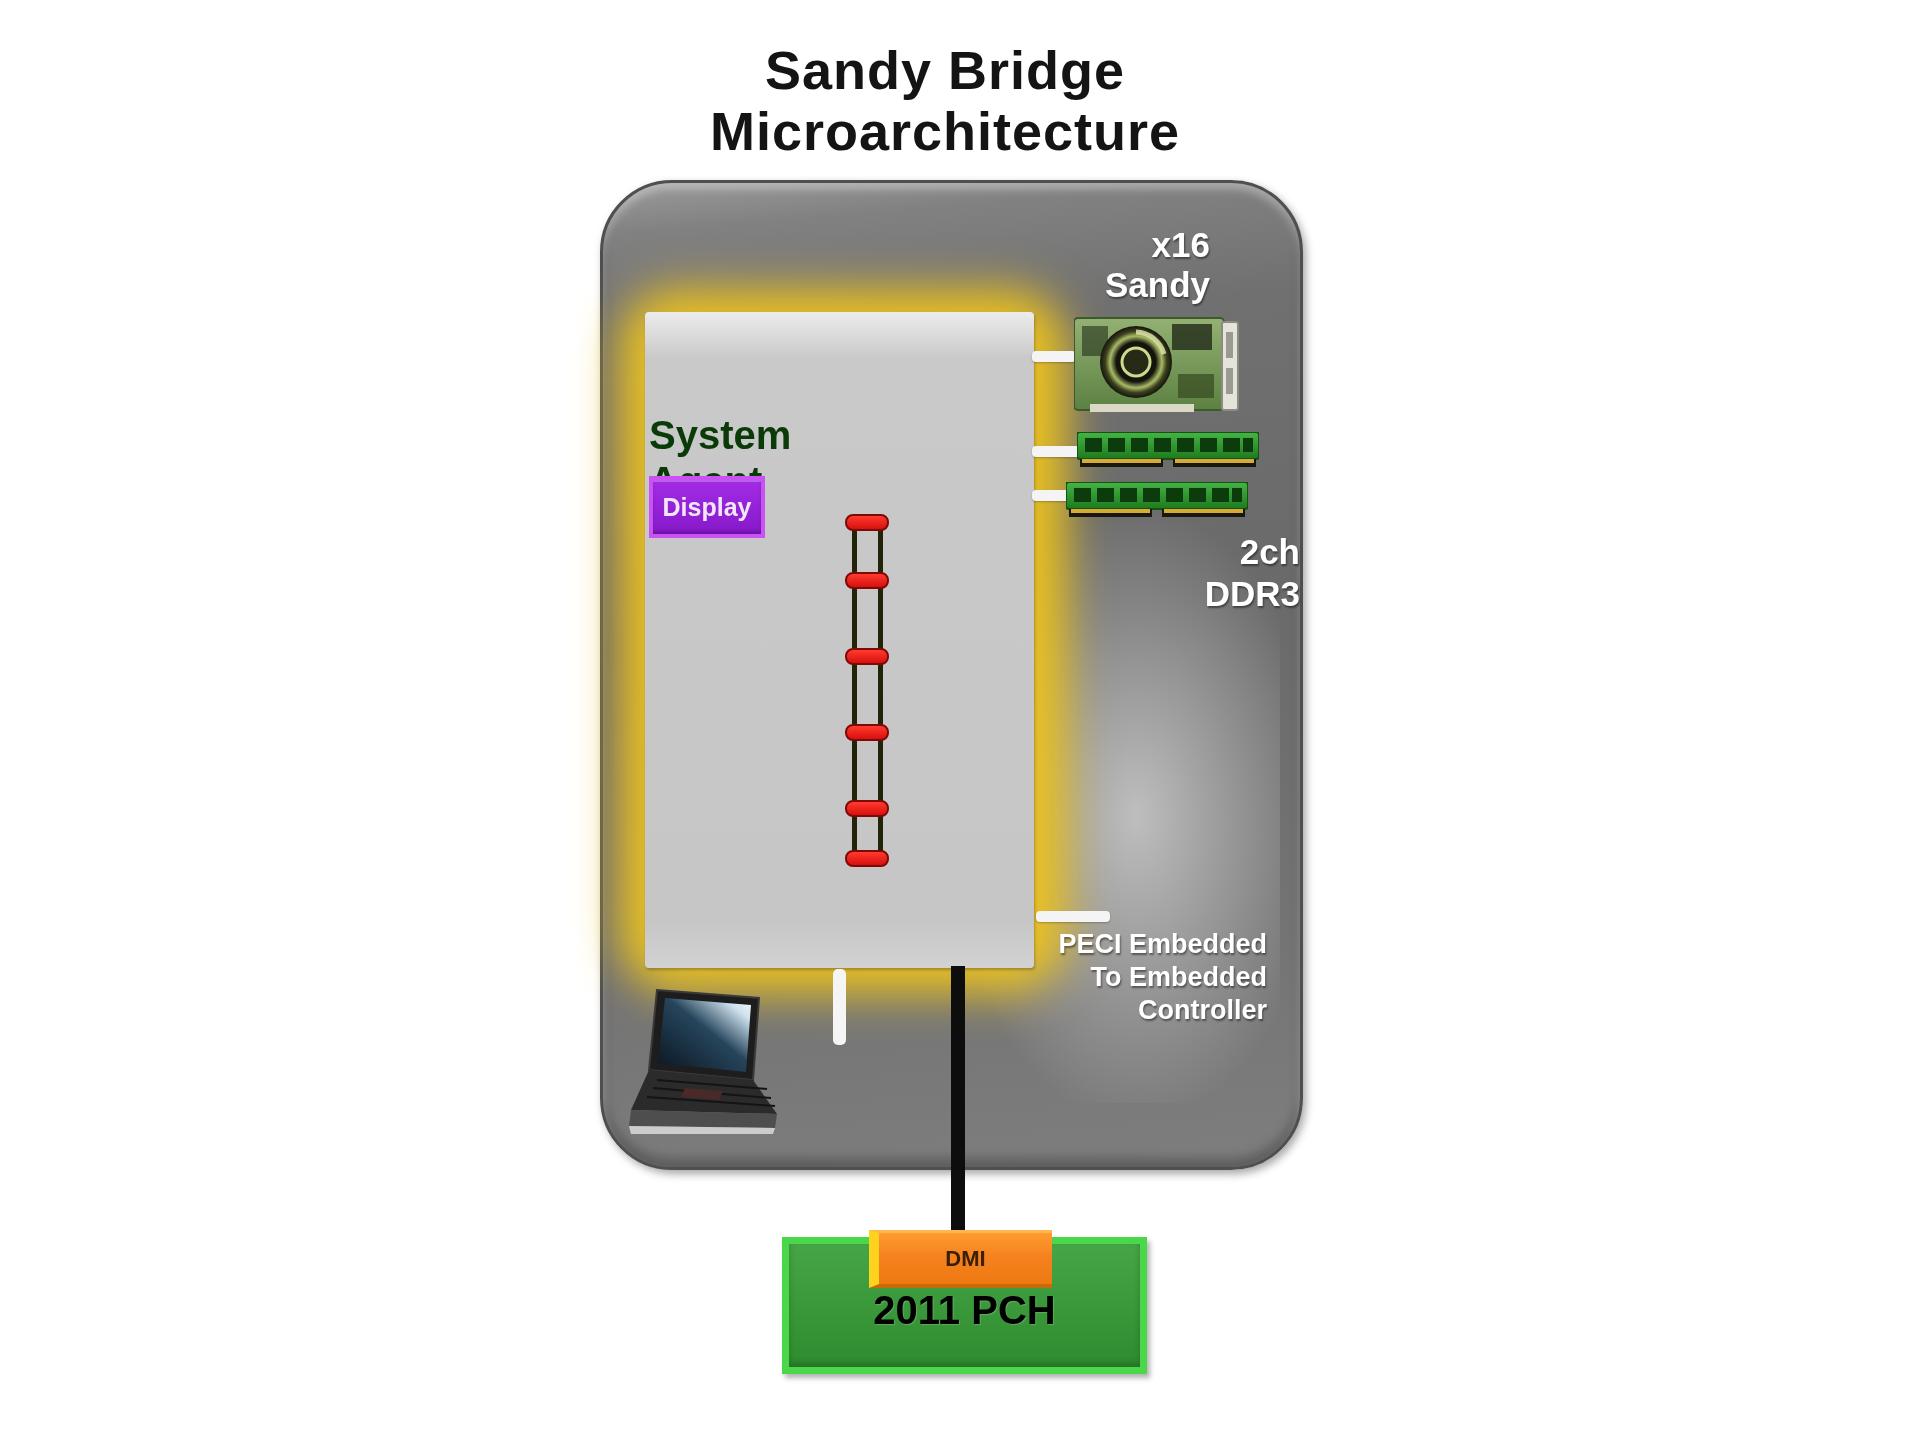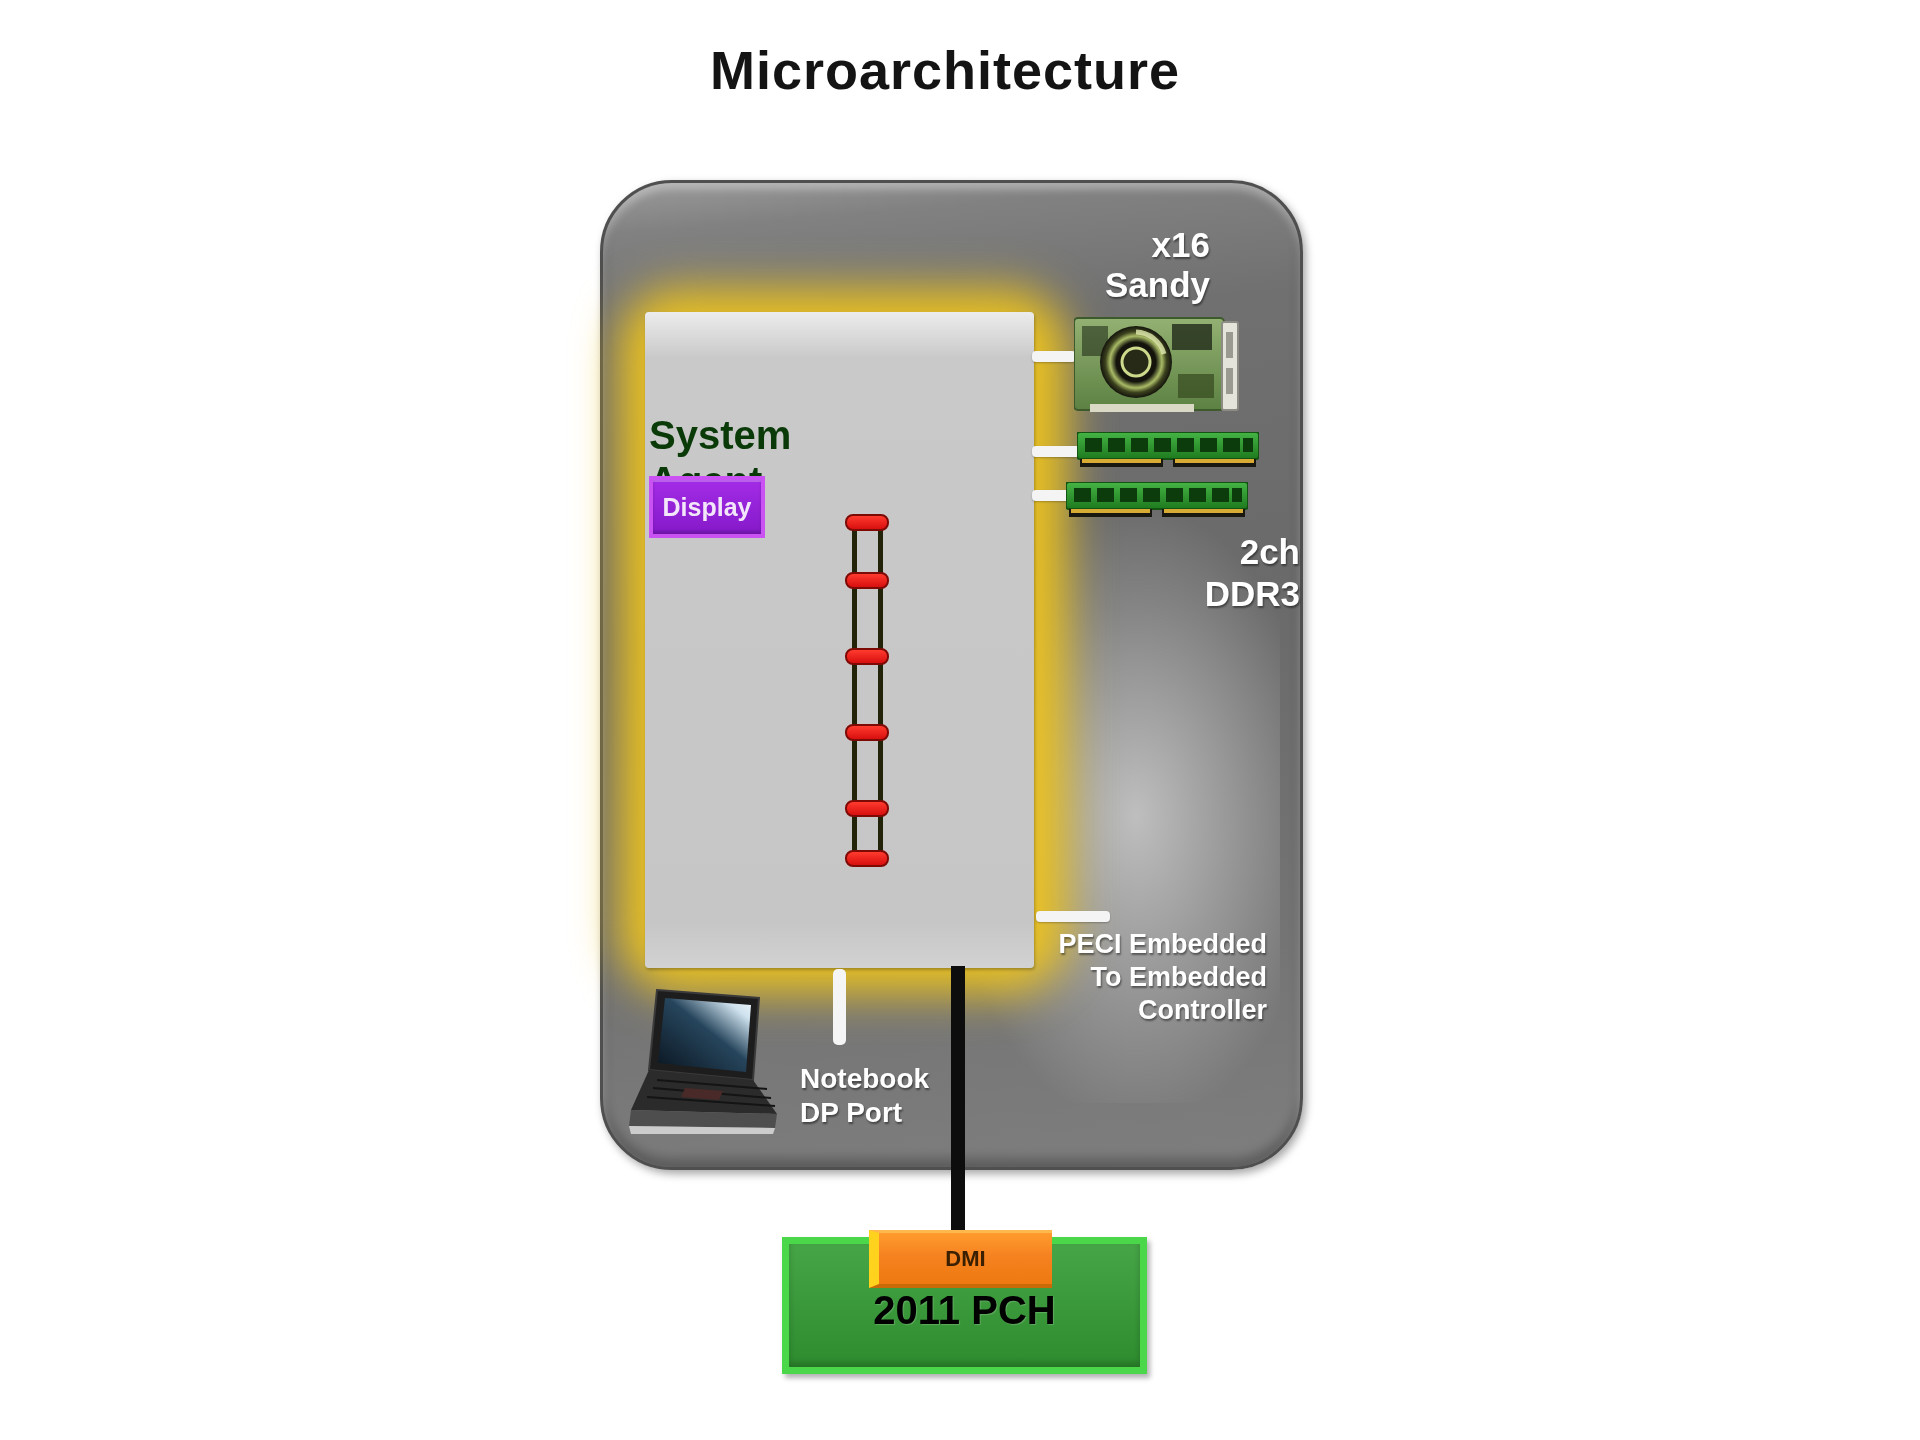"Sandy Bridge" div { html: none -> <div>Sandy Bridge</div> }
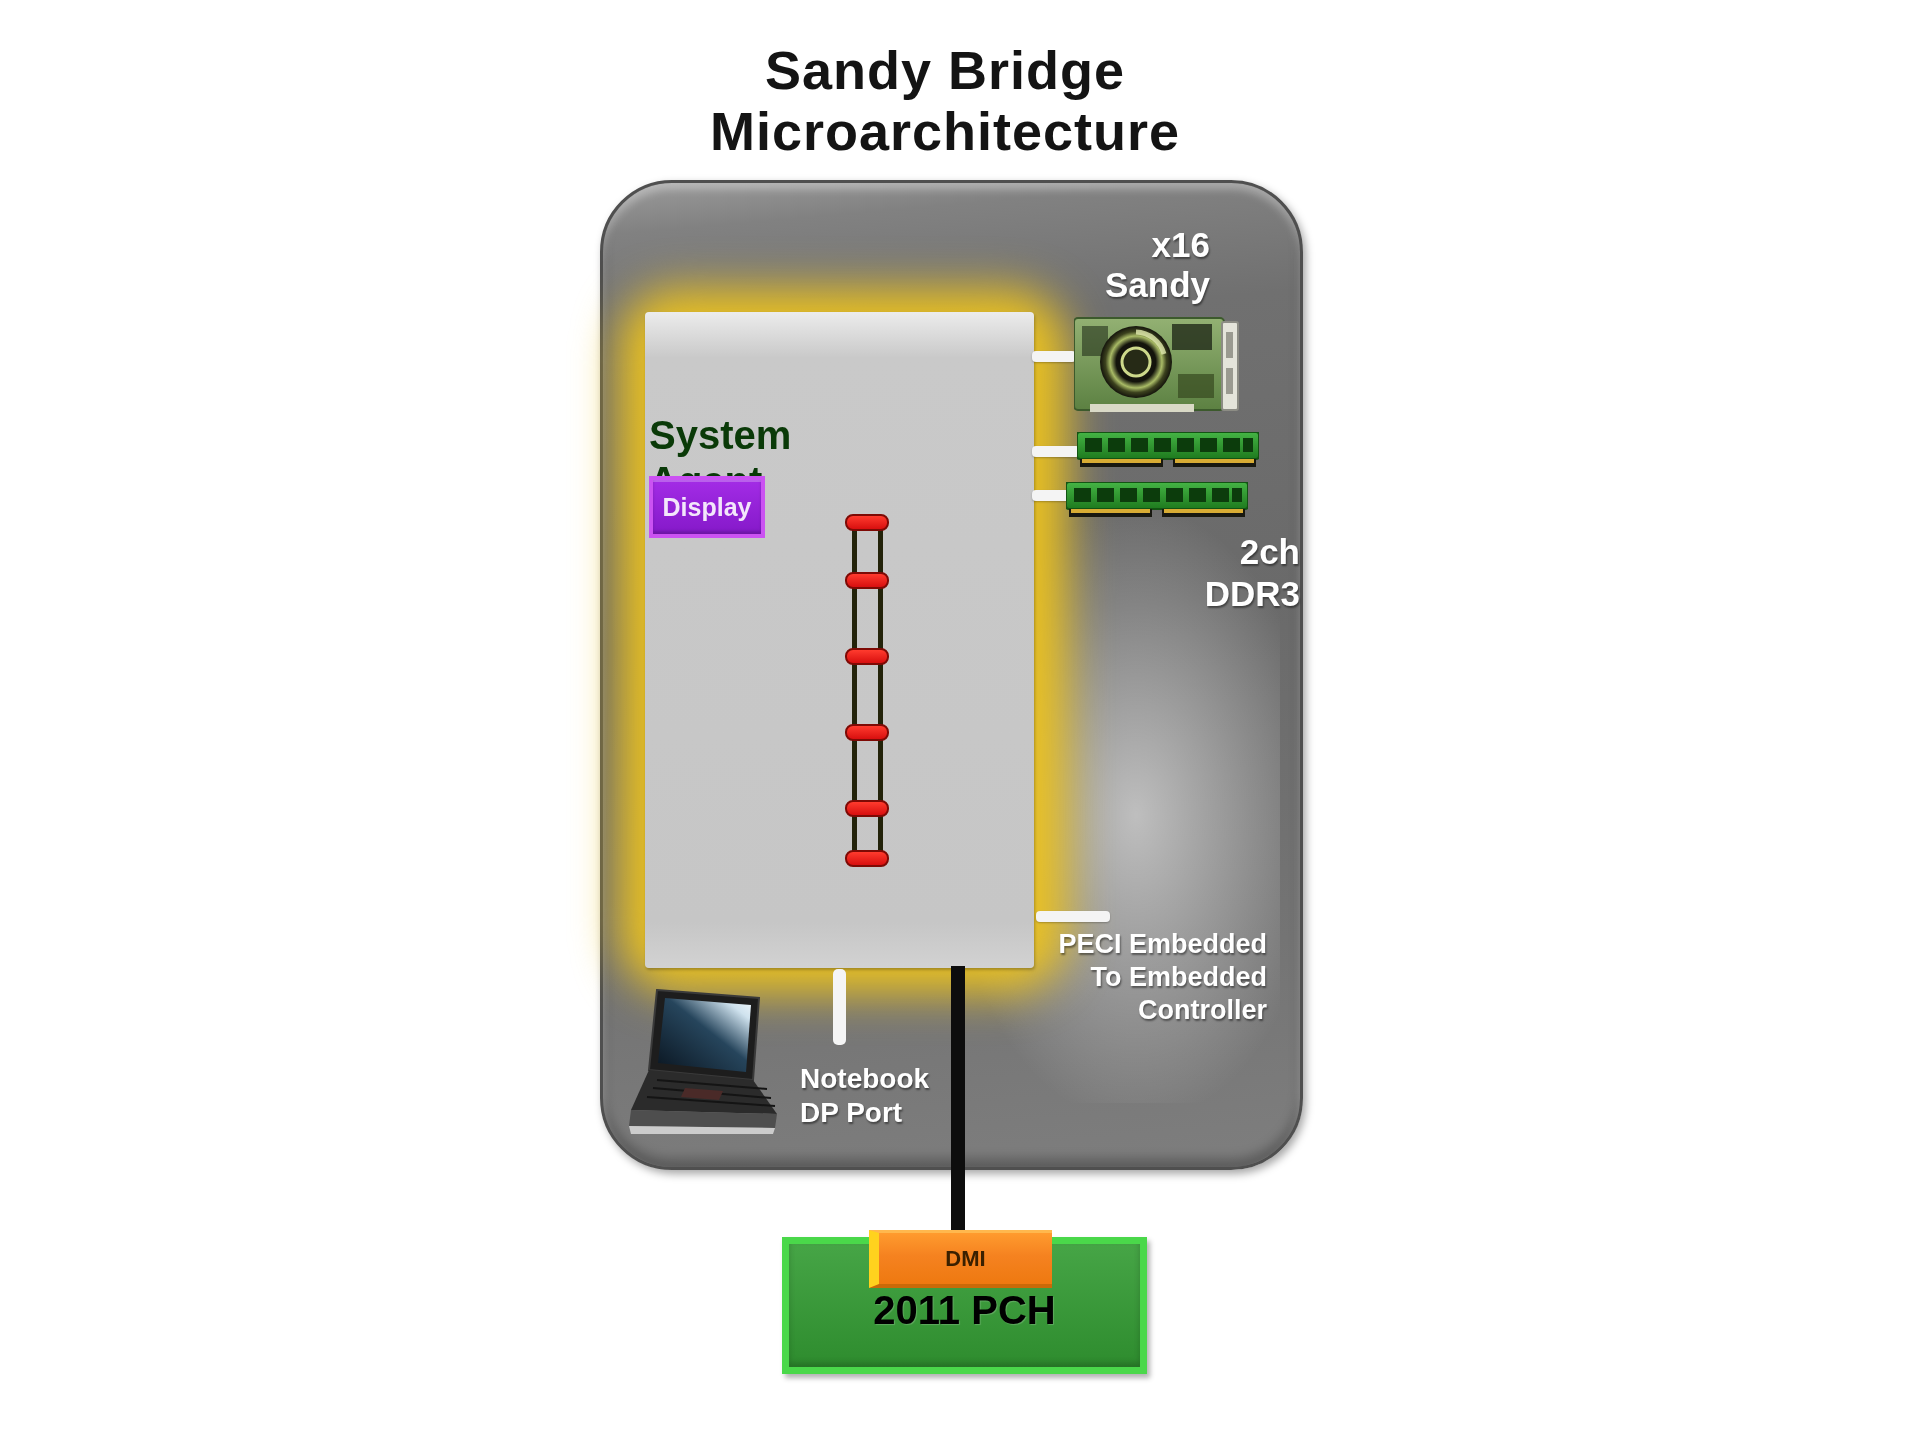"Notebook" div.wlabel { html: <div> <div>Notebook</div> <div>DP Port</div> </div> -> none }
